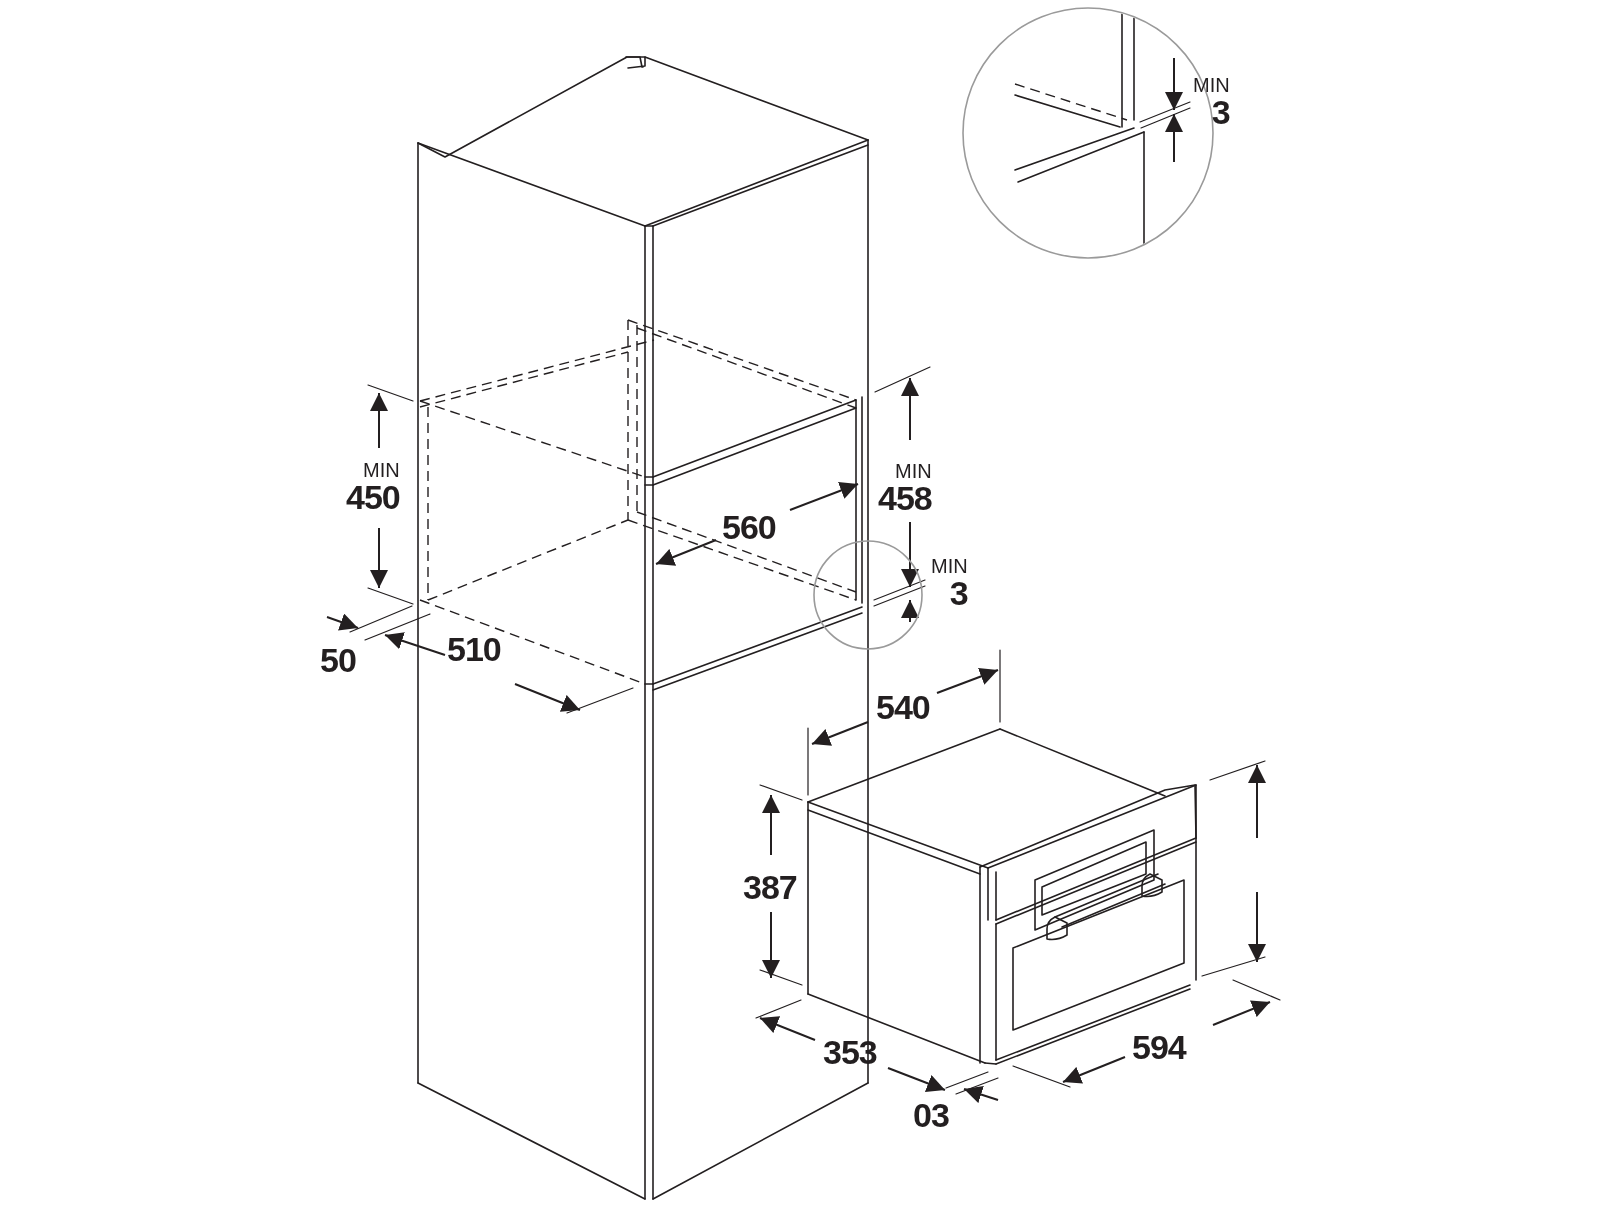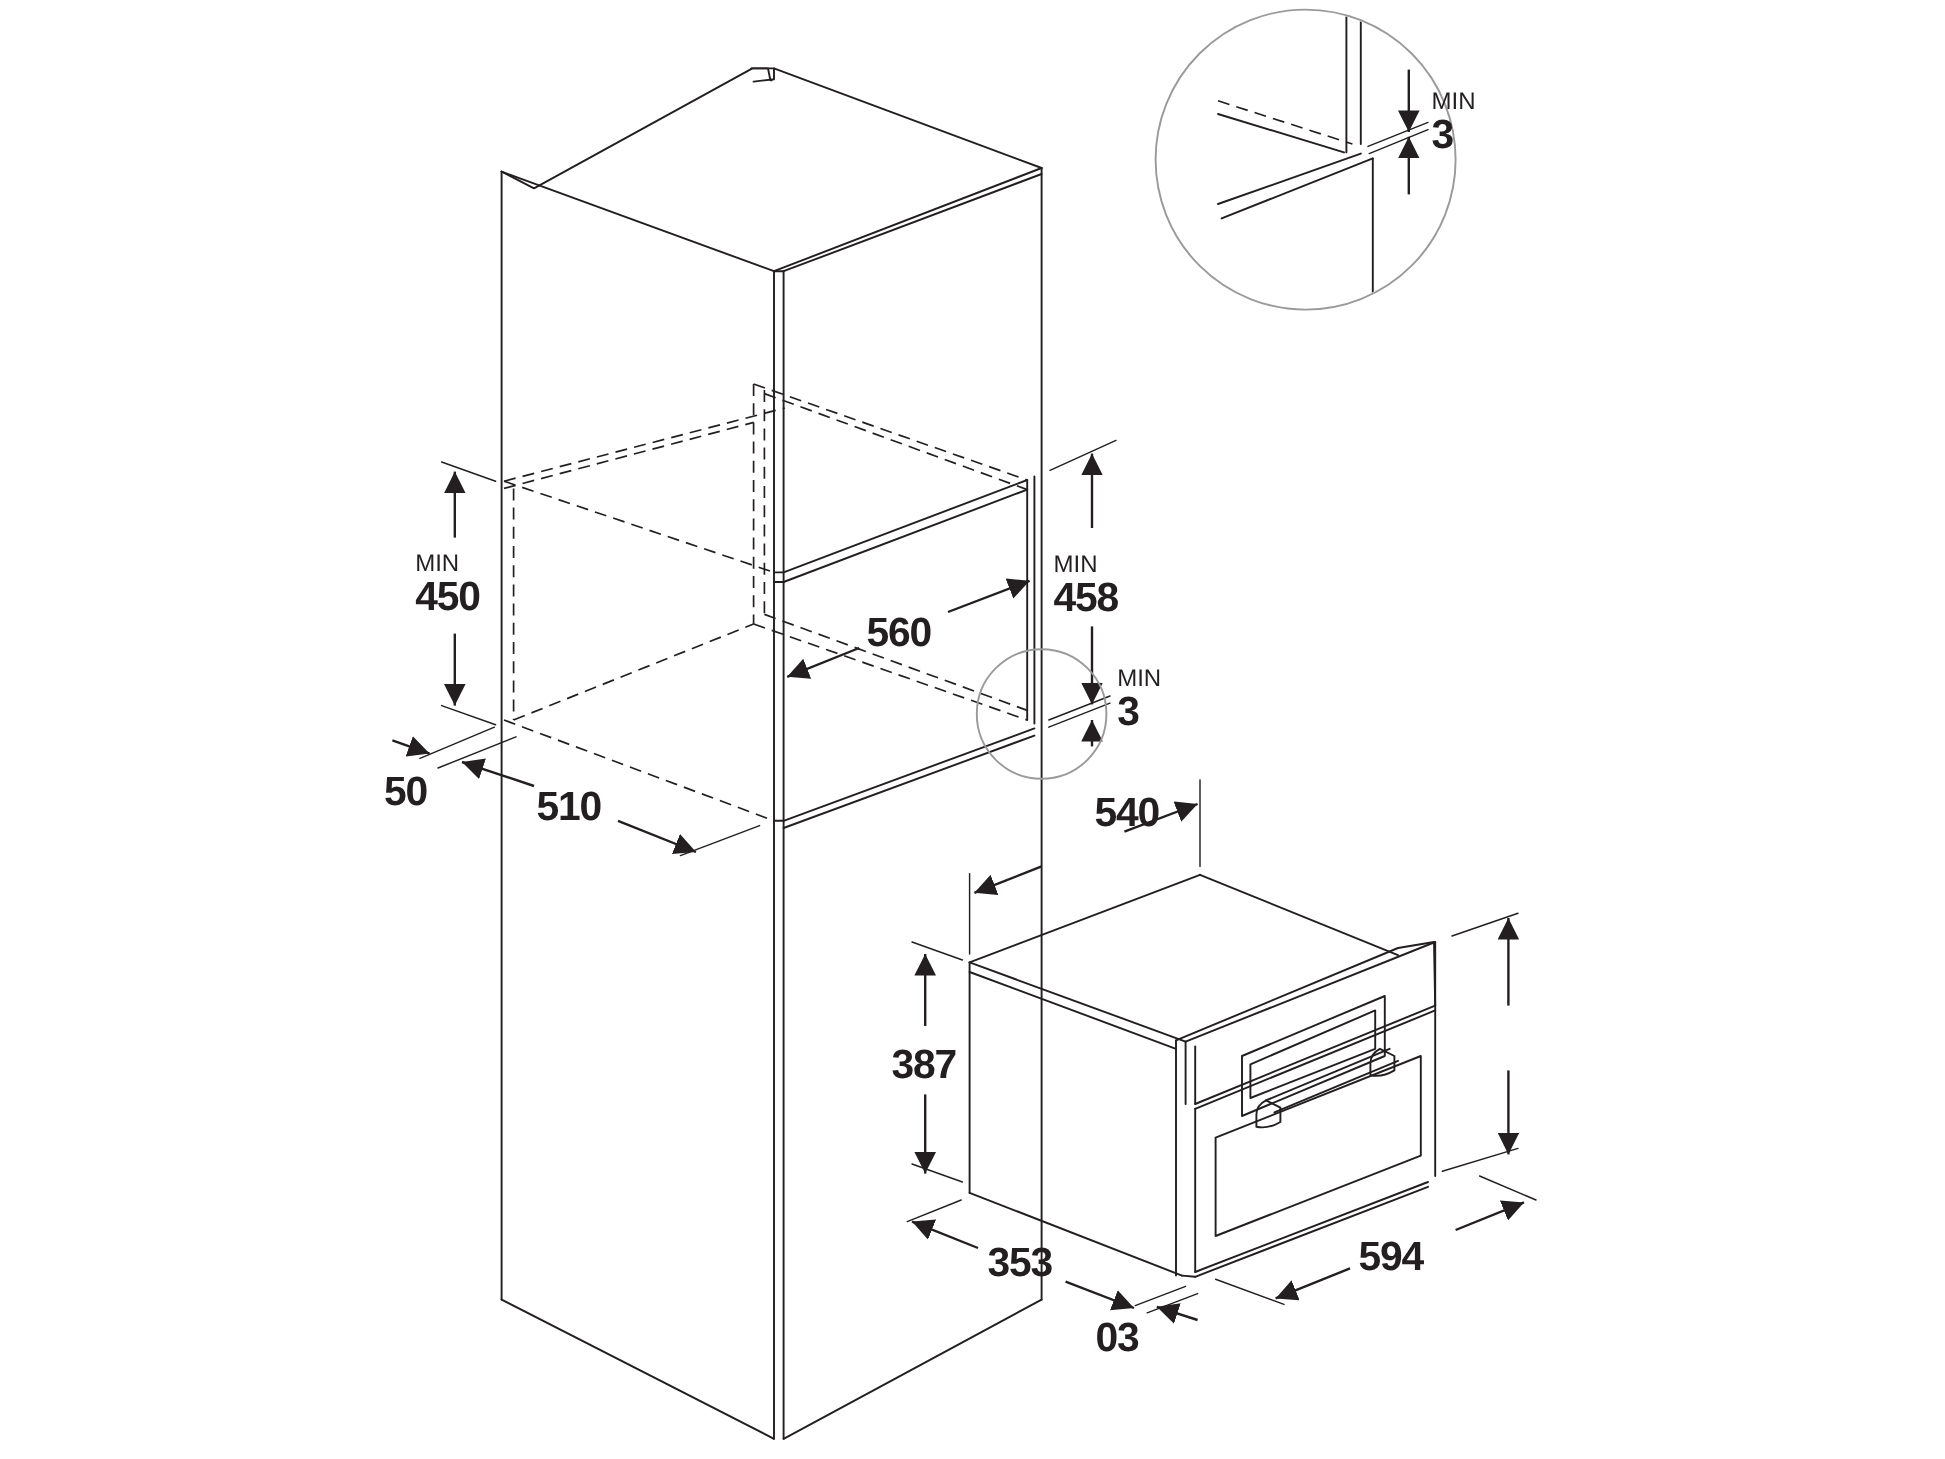"MIN" .stack { text-align: left -> right }
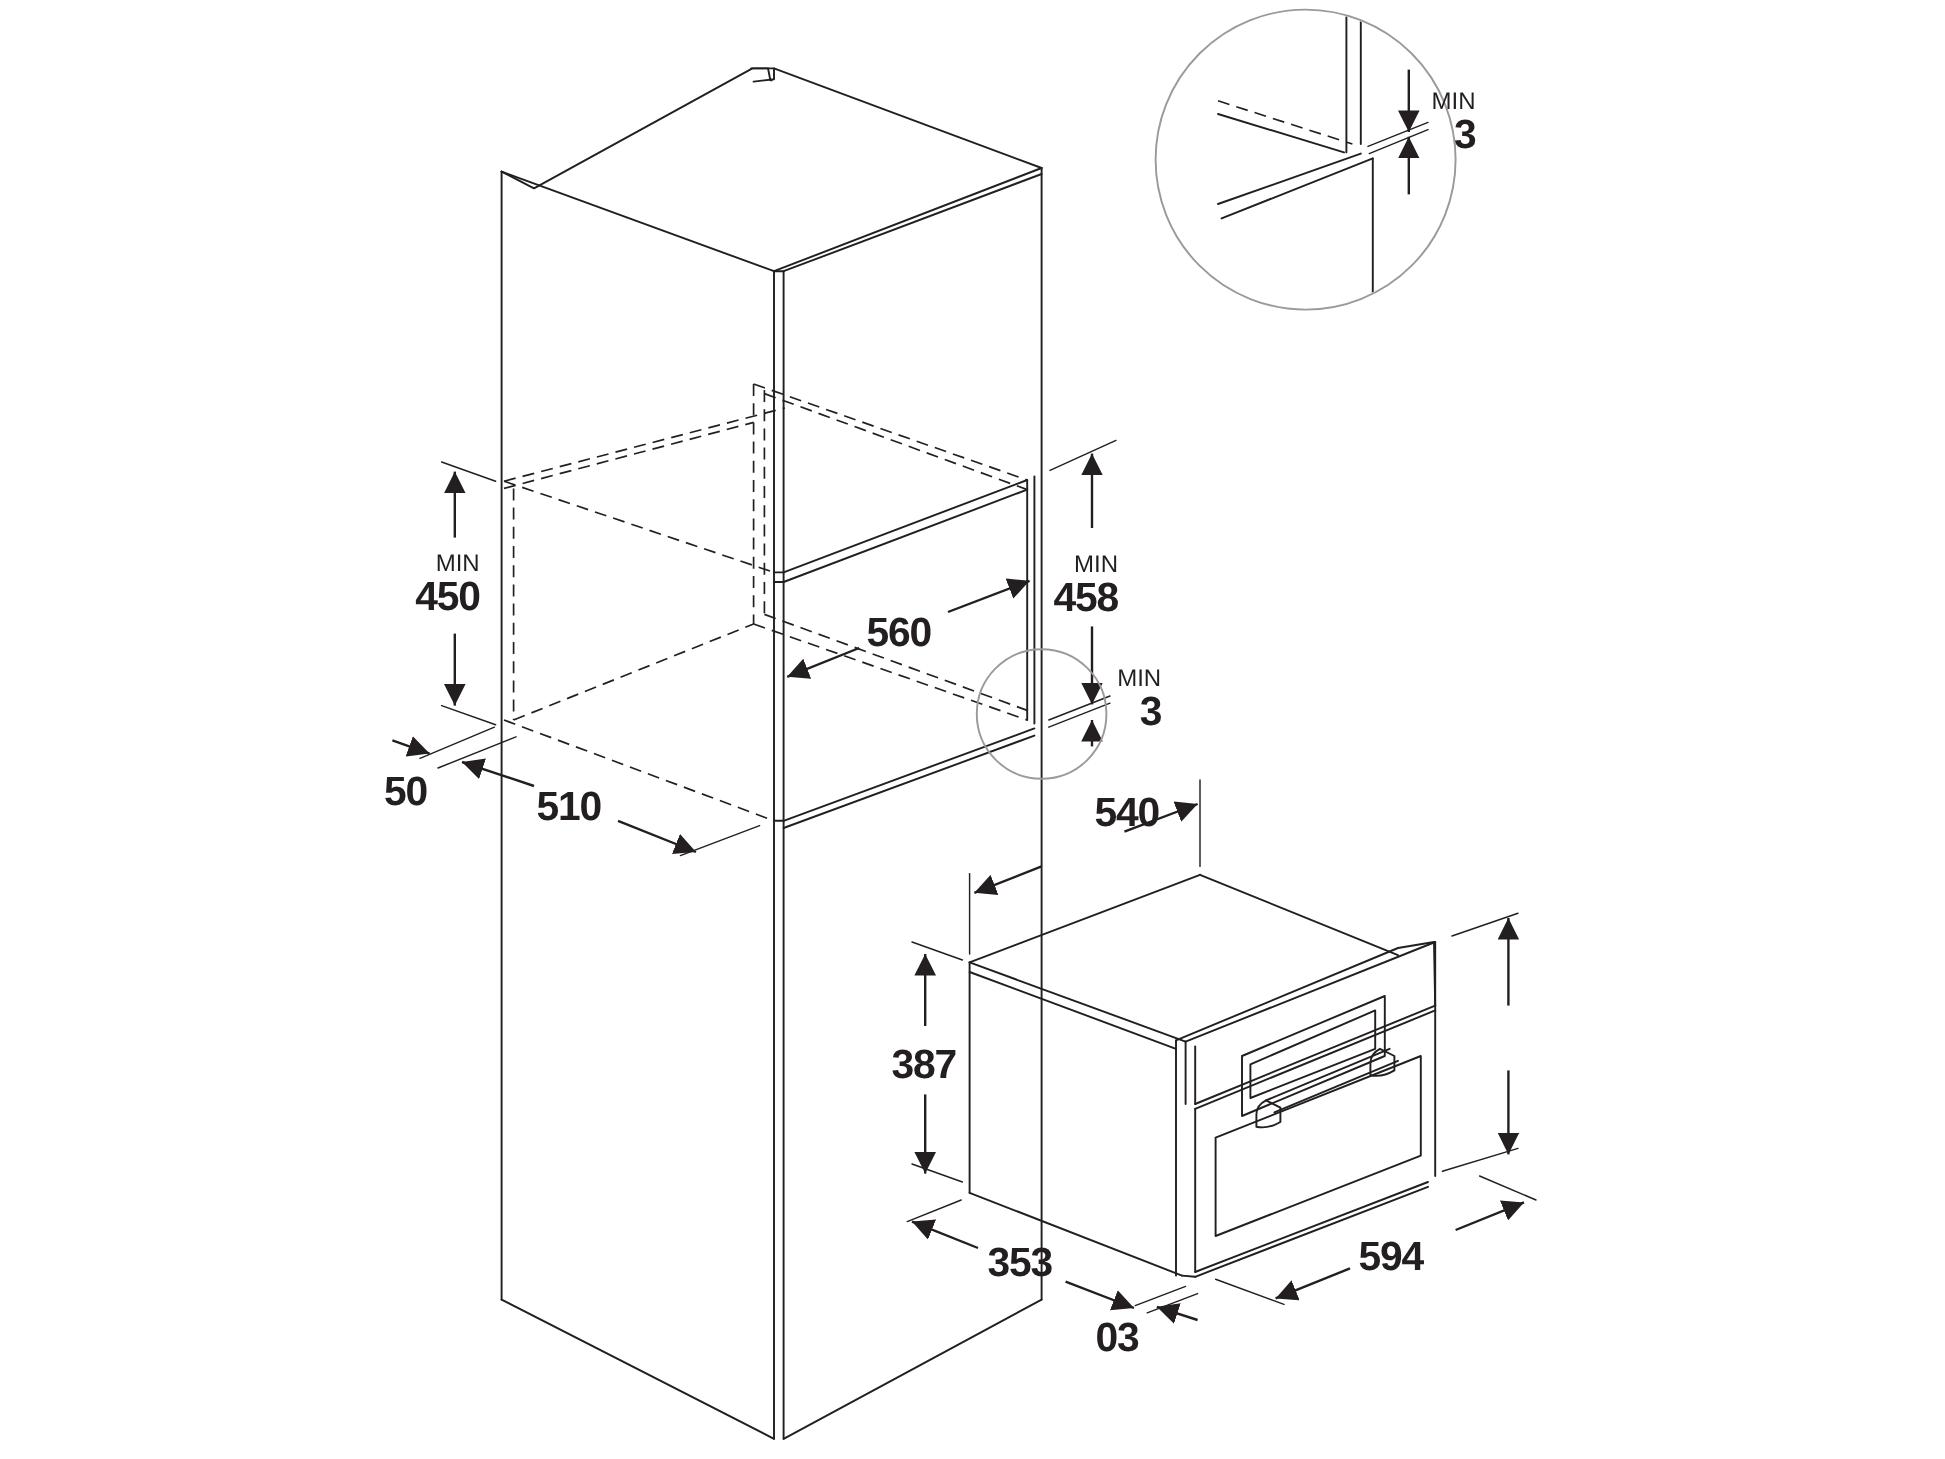"510" div.lbl { top: 655px -> 632px }
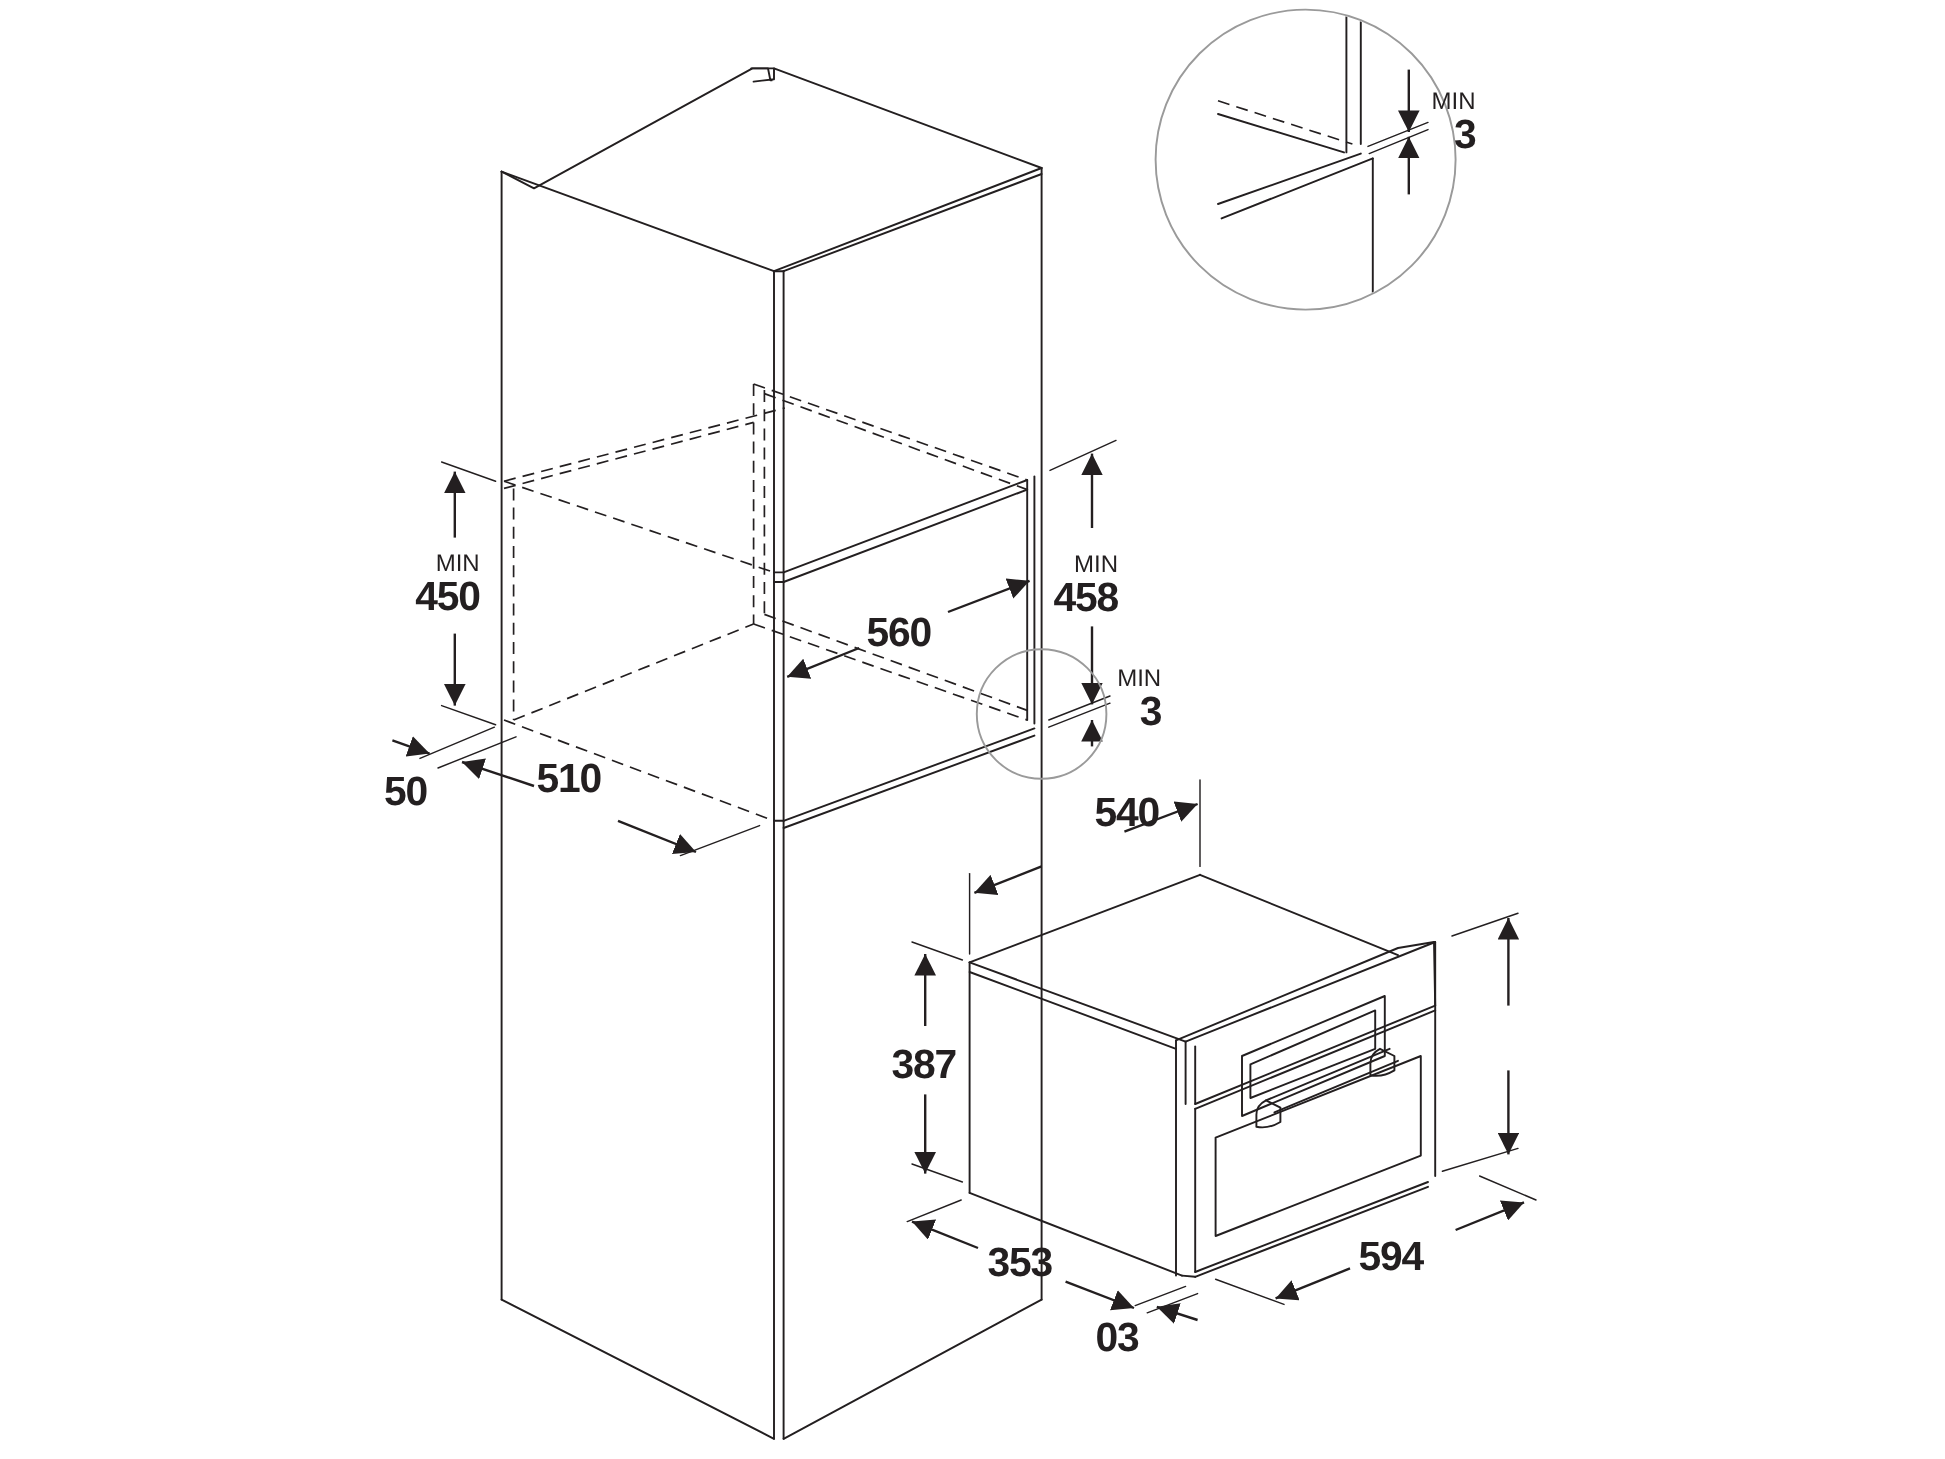"540" div.lbl { margin-left: 36px -> none; top: 660px -> 690px }
